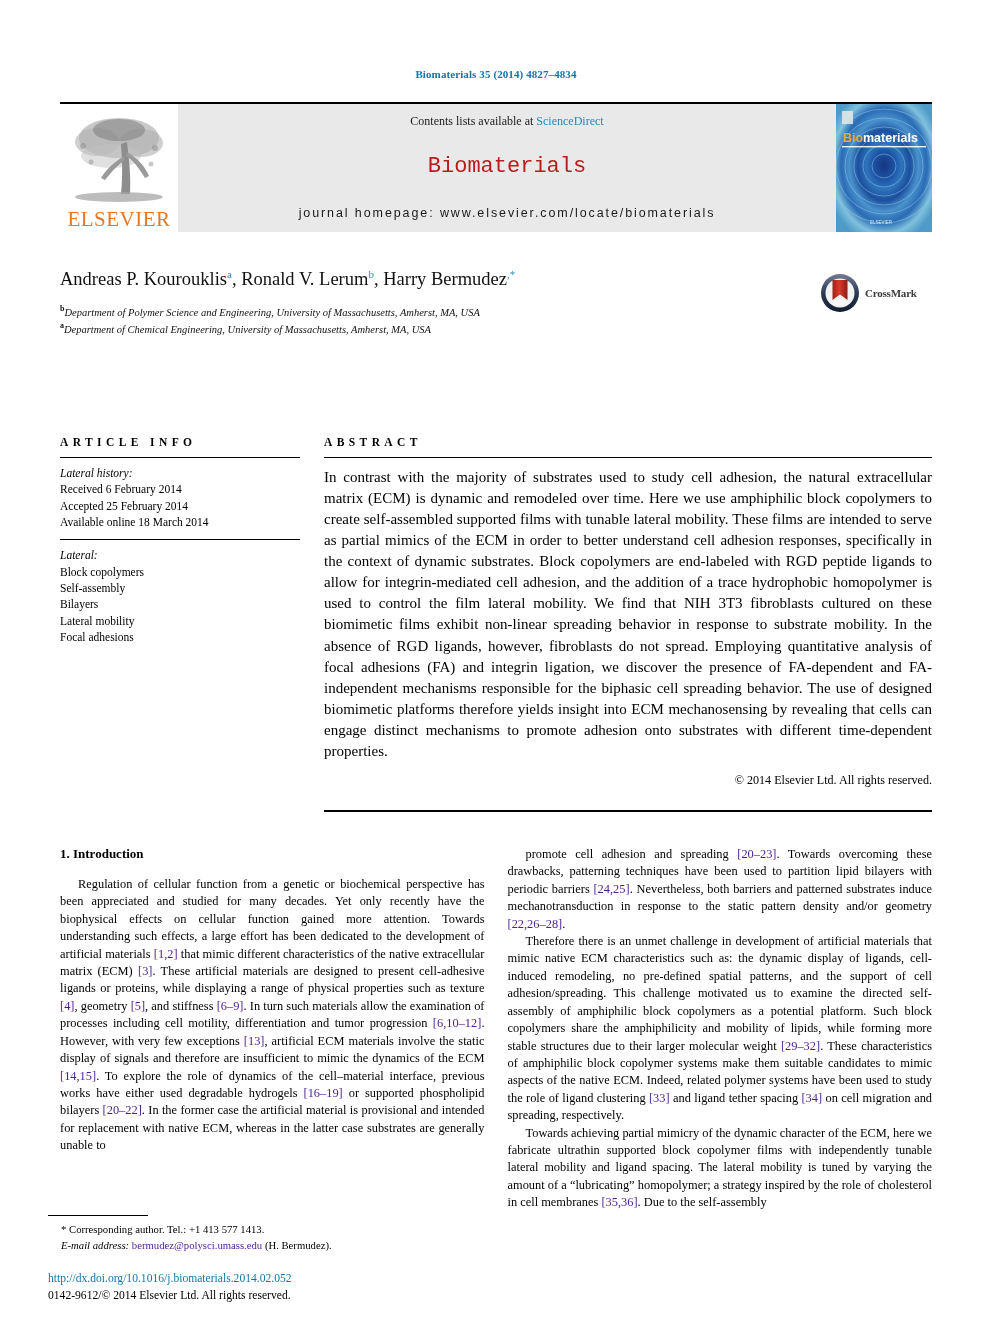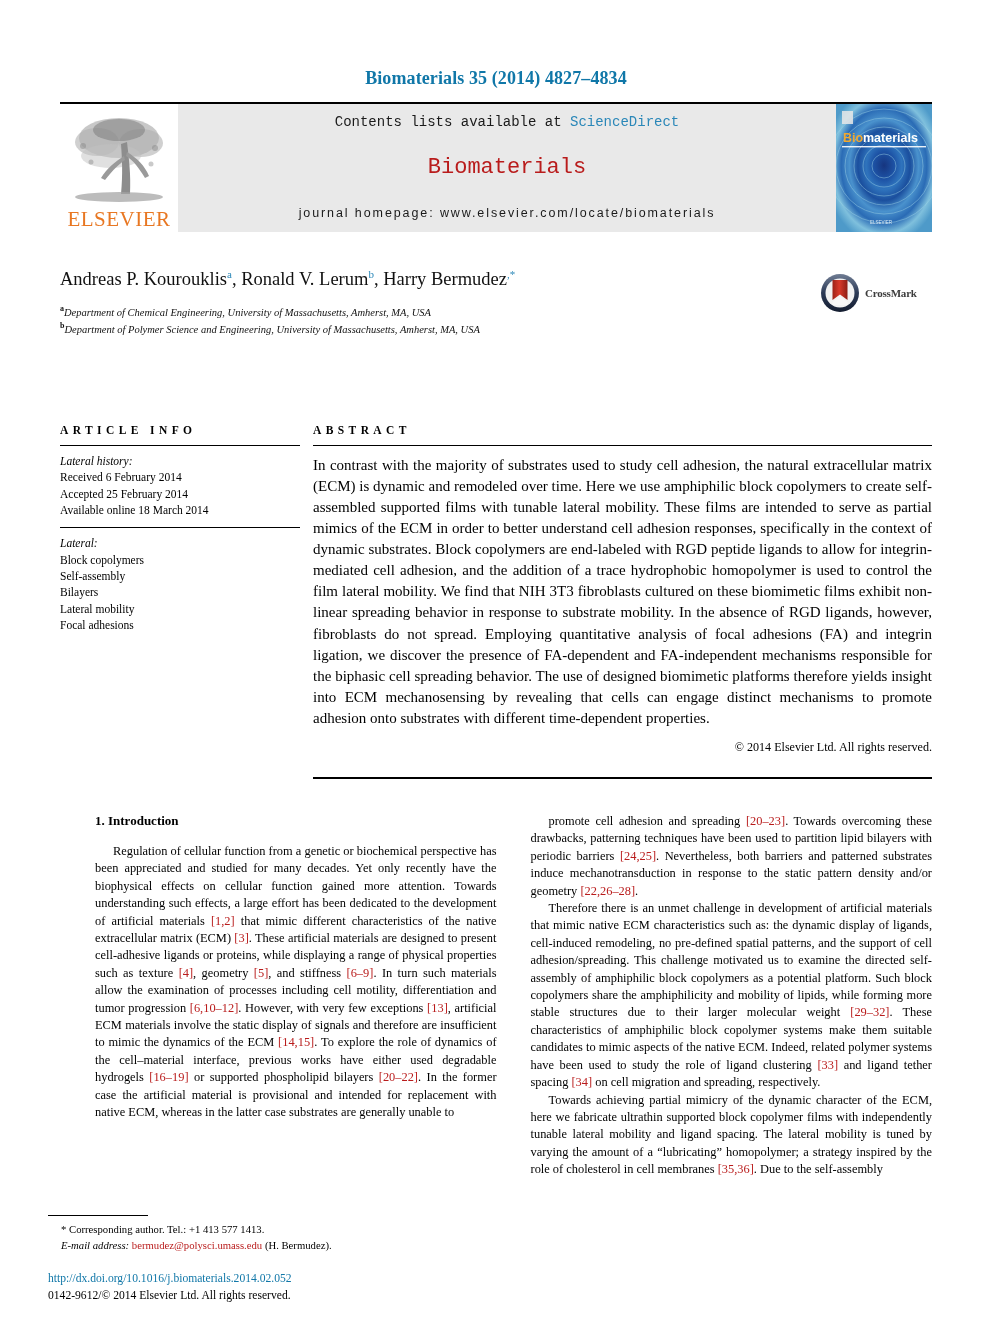"Biomaterials 35 (2014) 4827–4834" .running-head { font-size: 18px -> 11px }
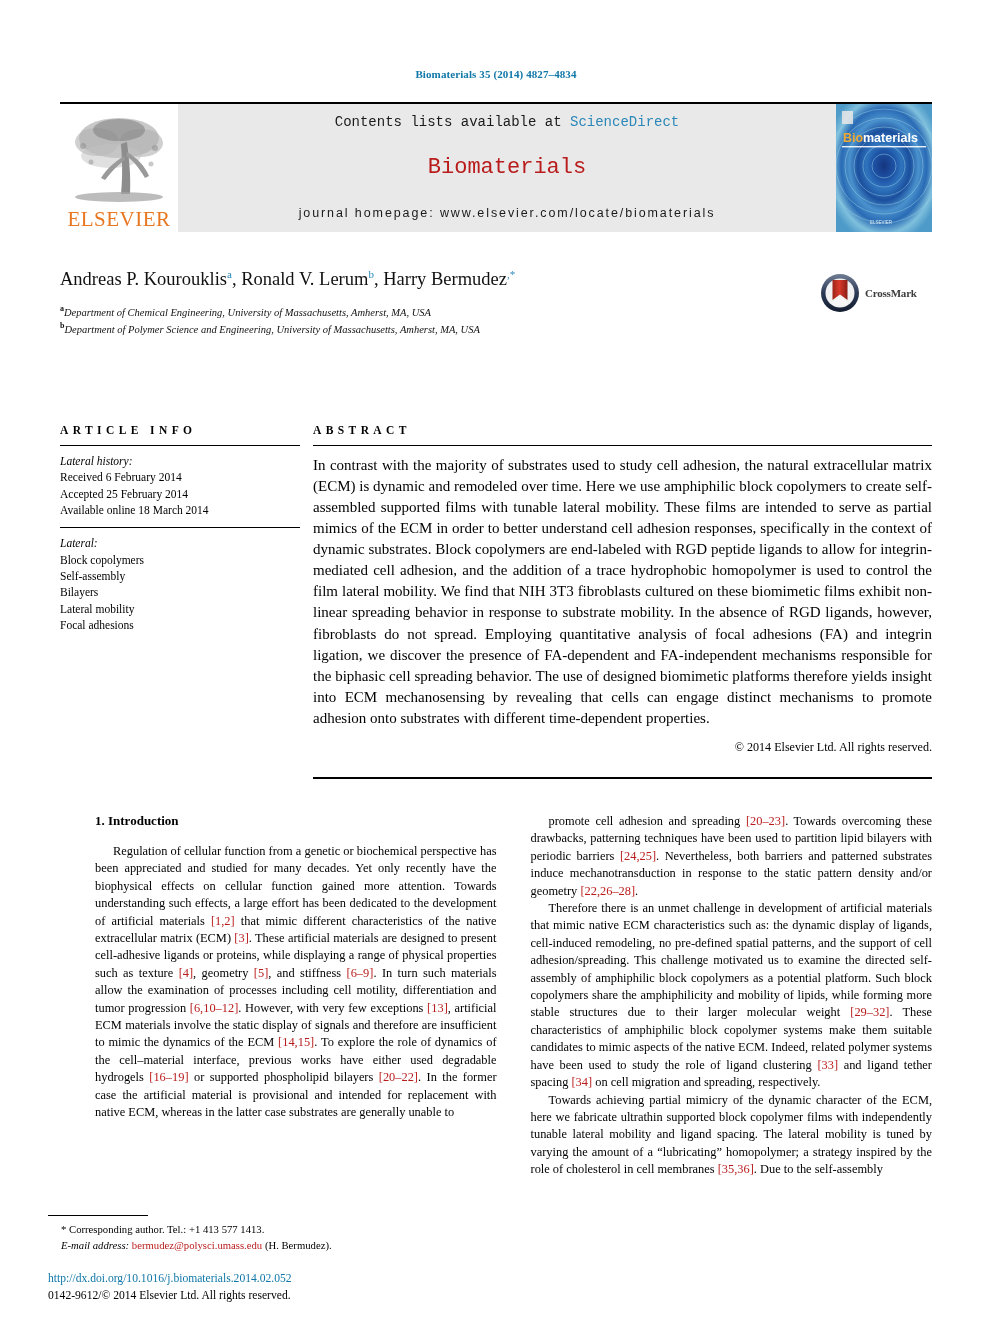"Contents lists available at" .contents-line { font-family: Liberation Mono, monospace -> Liberation Serif, serif; font-size: 14px -> 12px }
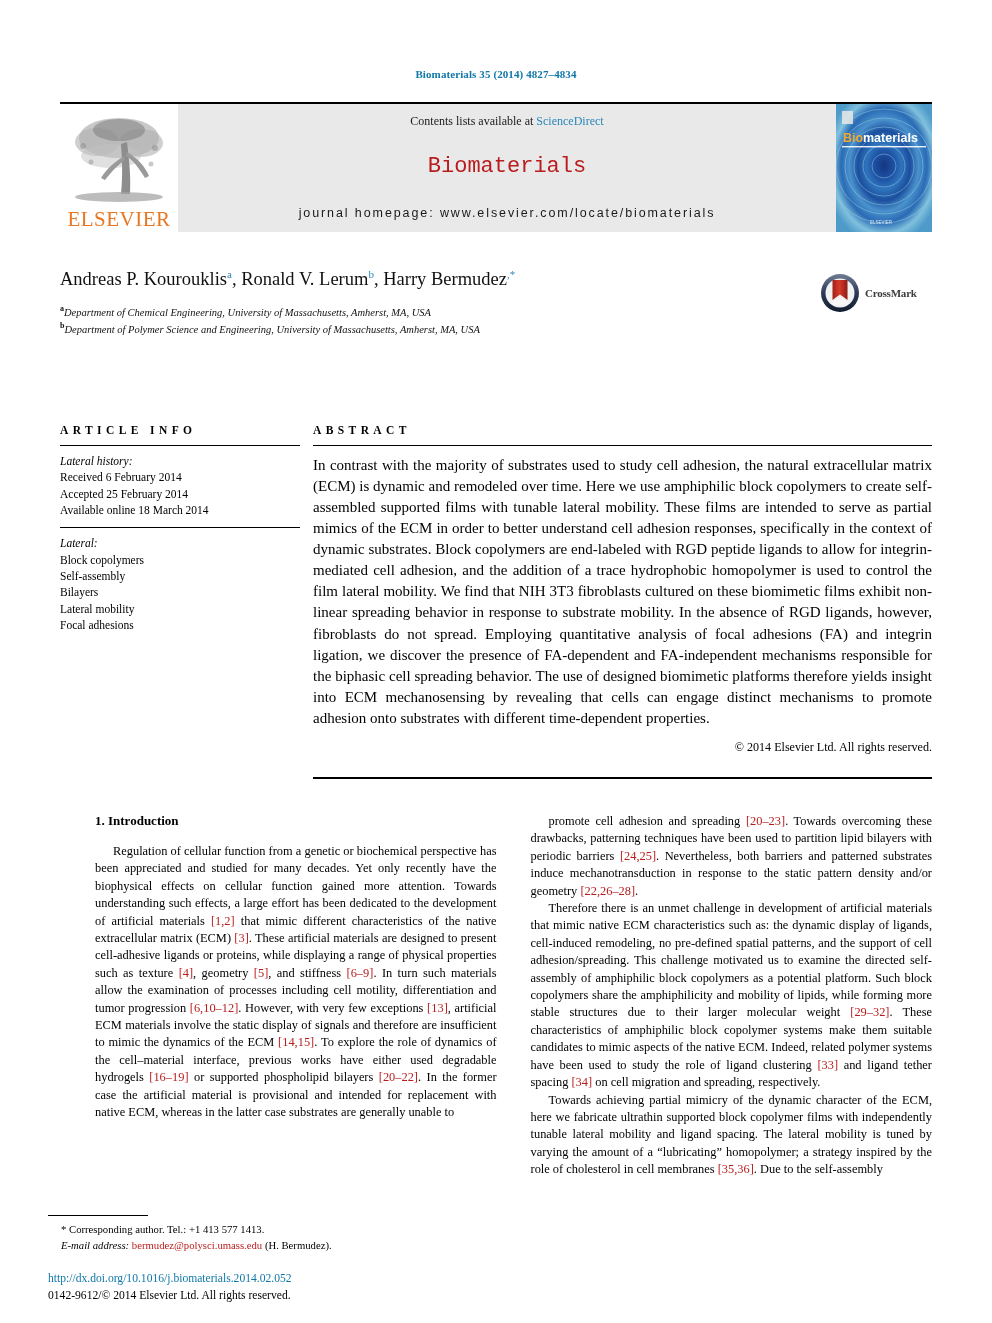"aDepartment of Chemical Engineering," div { order: before "bDepartment of Polymer Science and" -> after "bDepartment of Polymer Science and" }
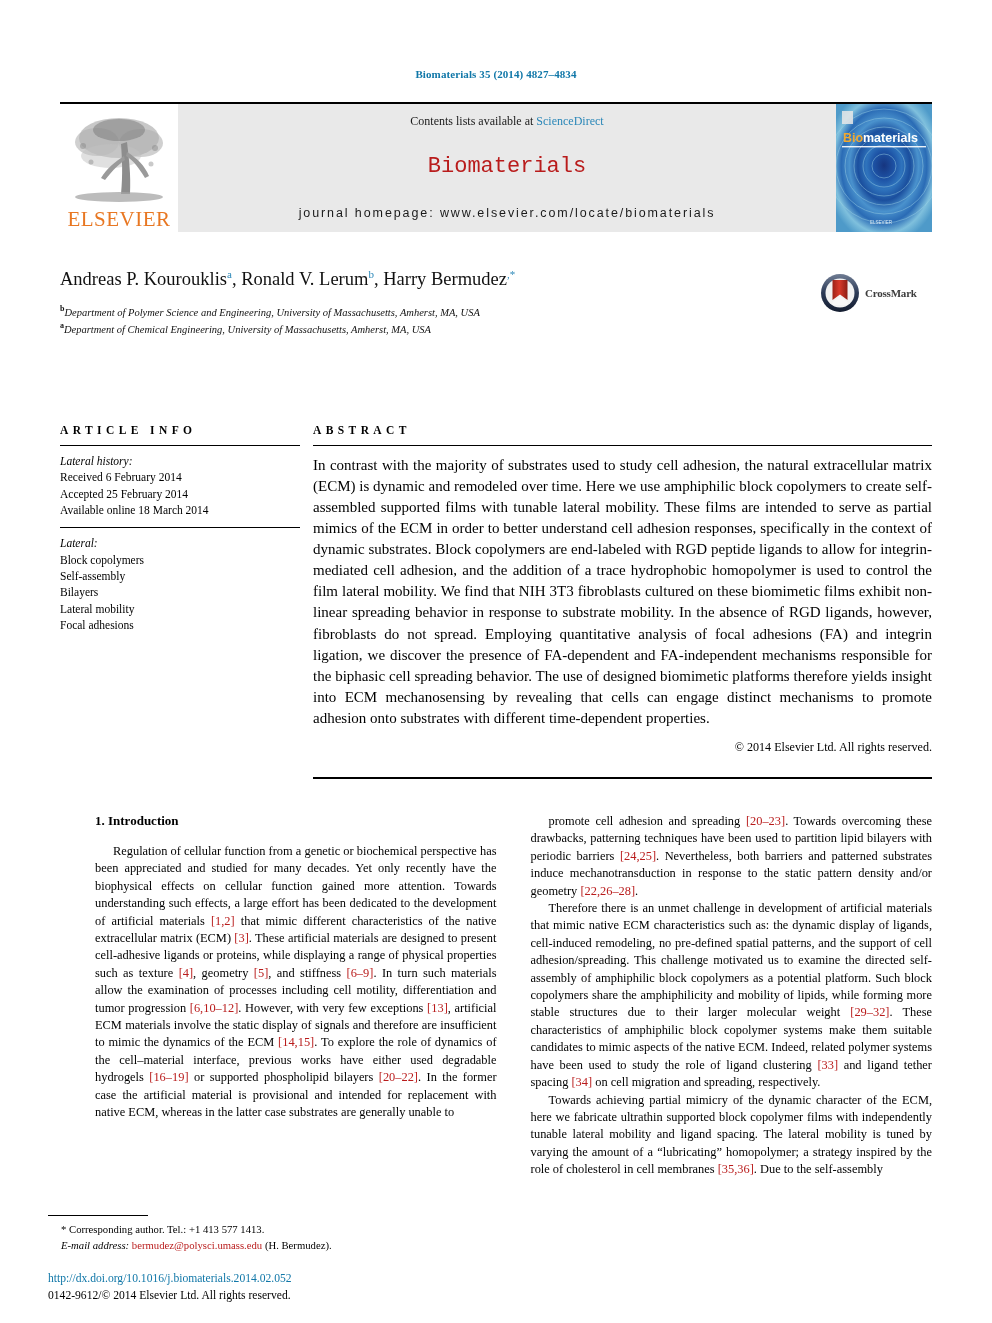"ARTICLE INFO" .info-abstract { gap: 13px -> 24px; margin-top: 36px -> 48px }
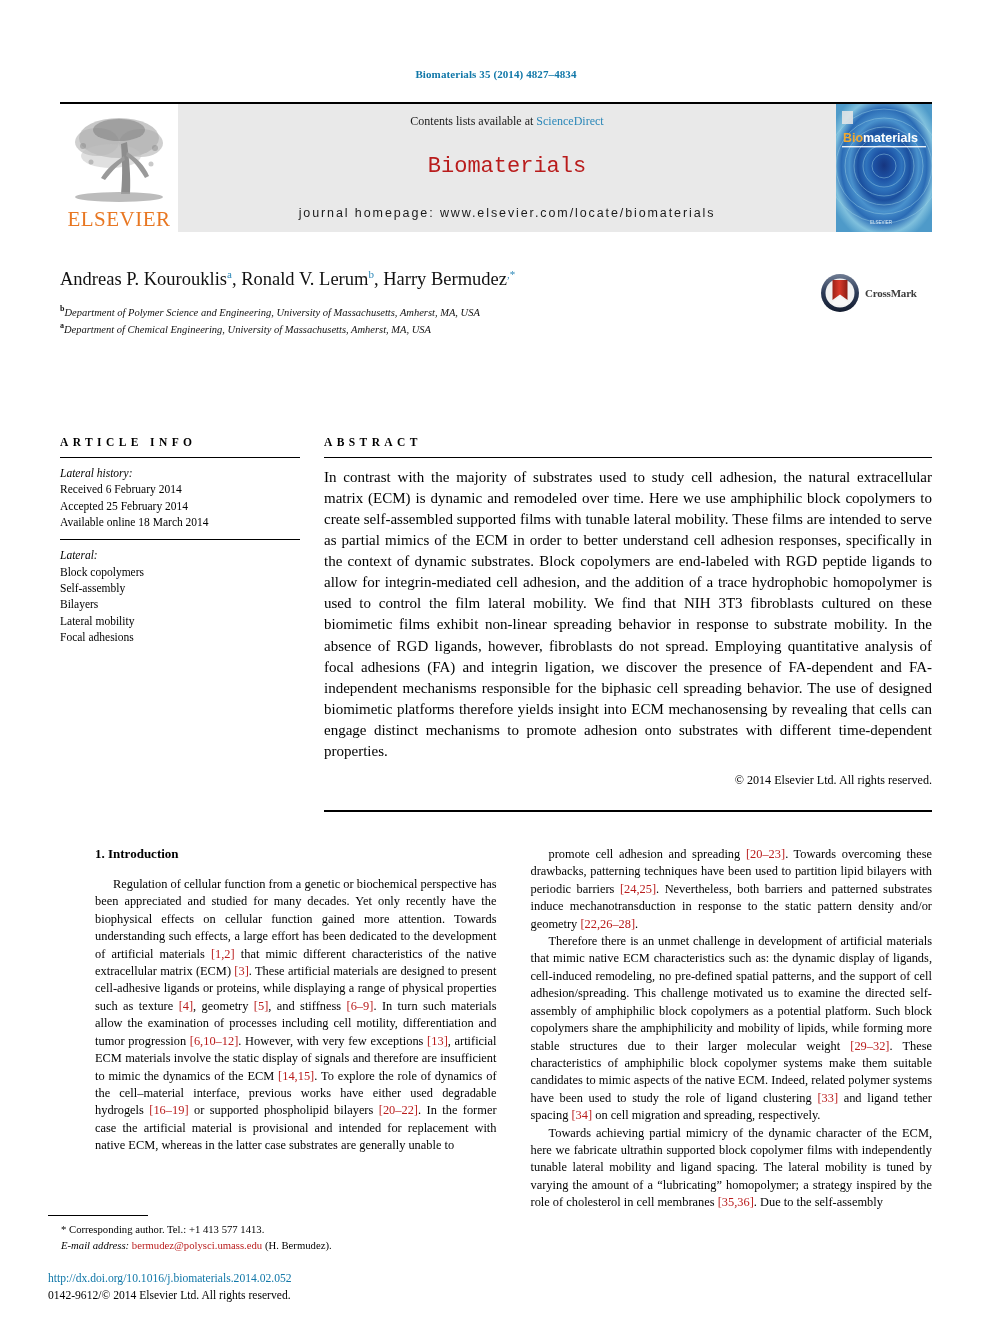"1. Introduction" .body-cols { gap: 34px -> 23px; margin-left: 35px -> none }
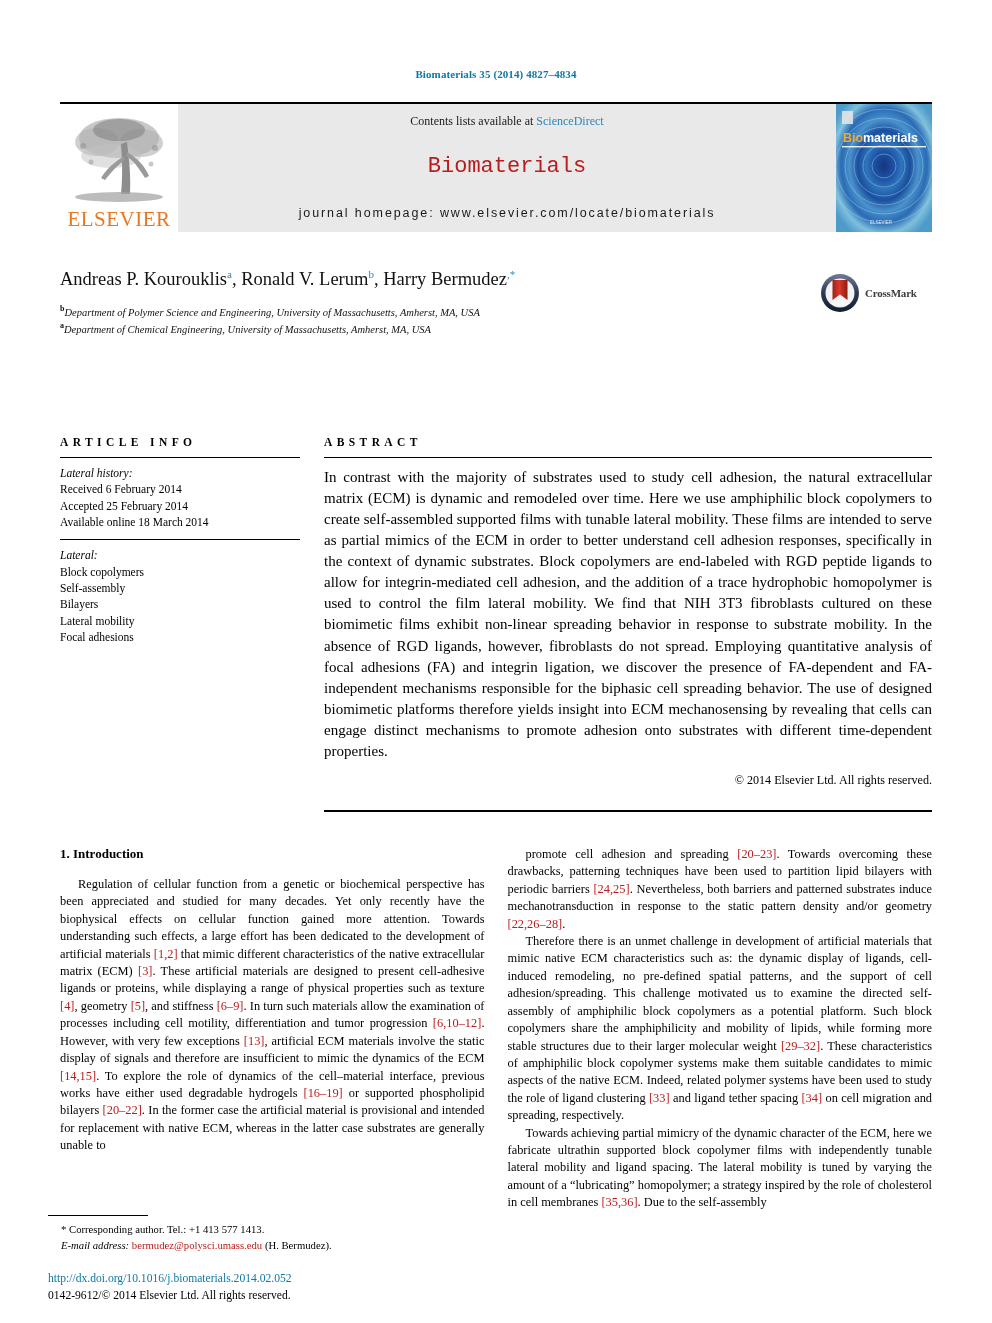"[20–23]" .ref { color: #b91c1c -> #4c1d95 }
